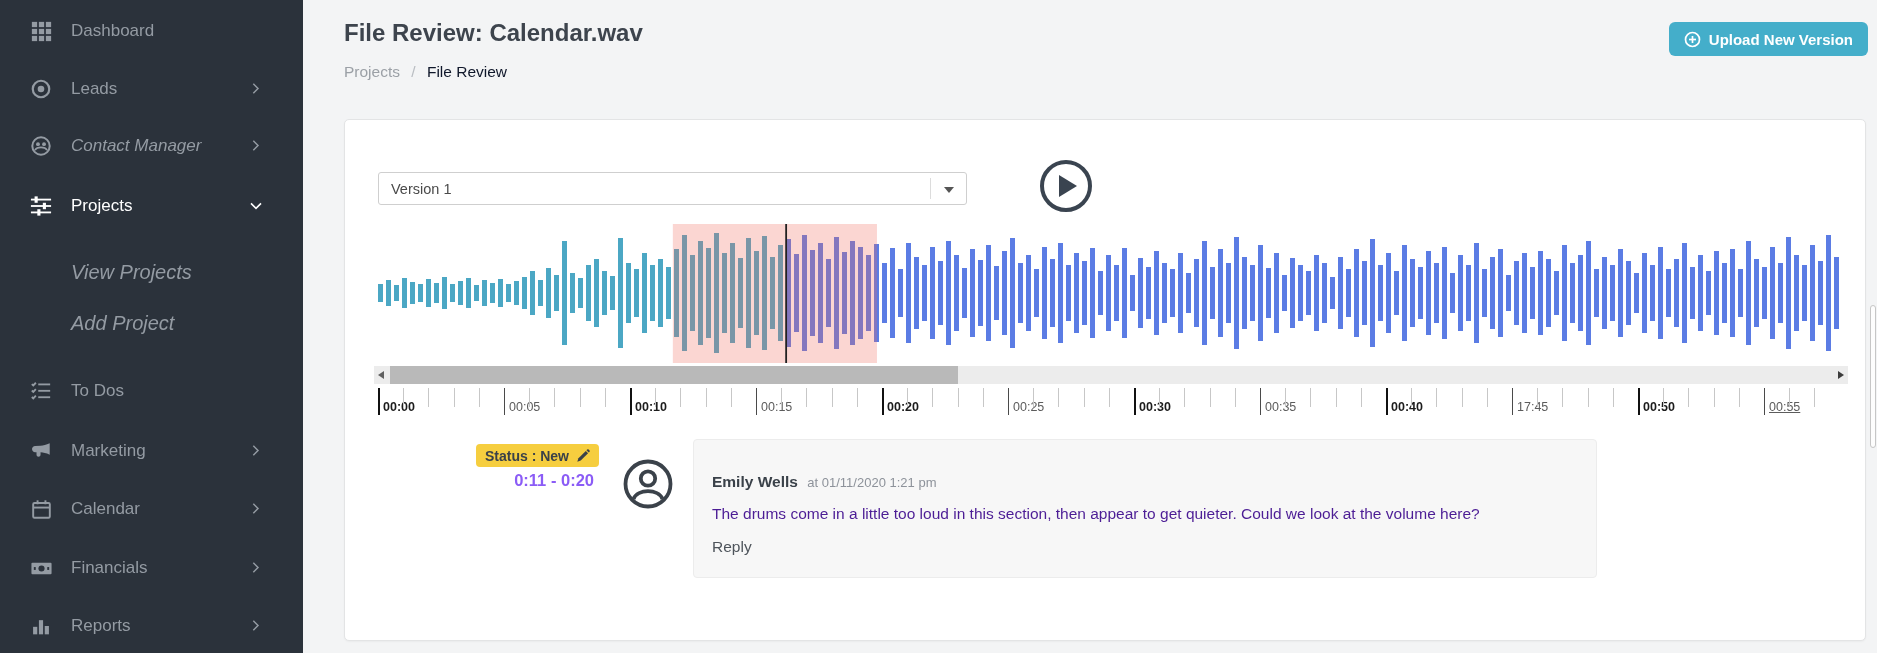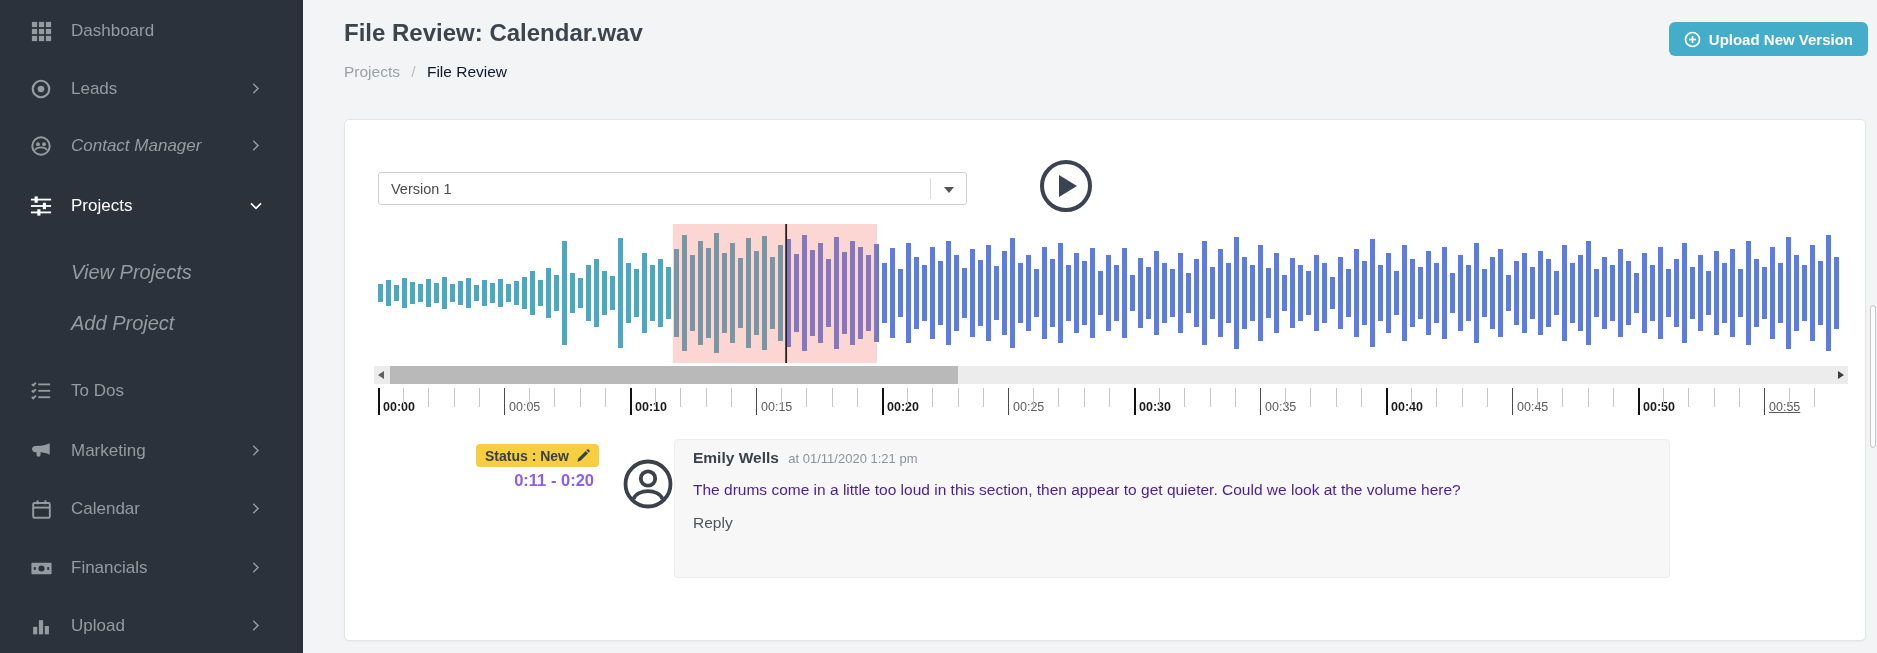"00:45" span.tl-label { text: 00:45 -> 17:45 }
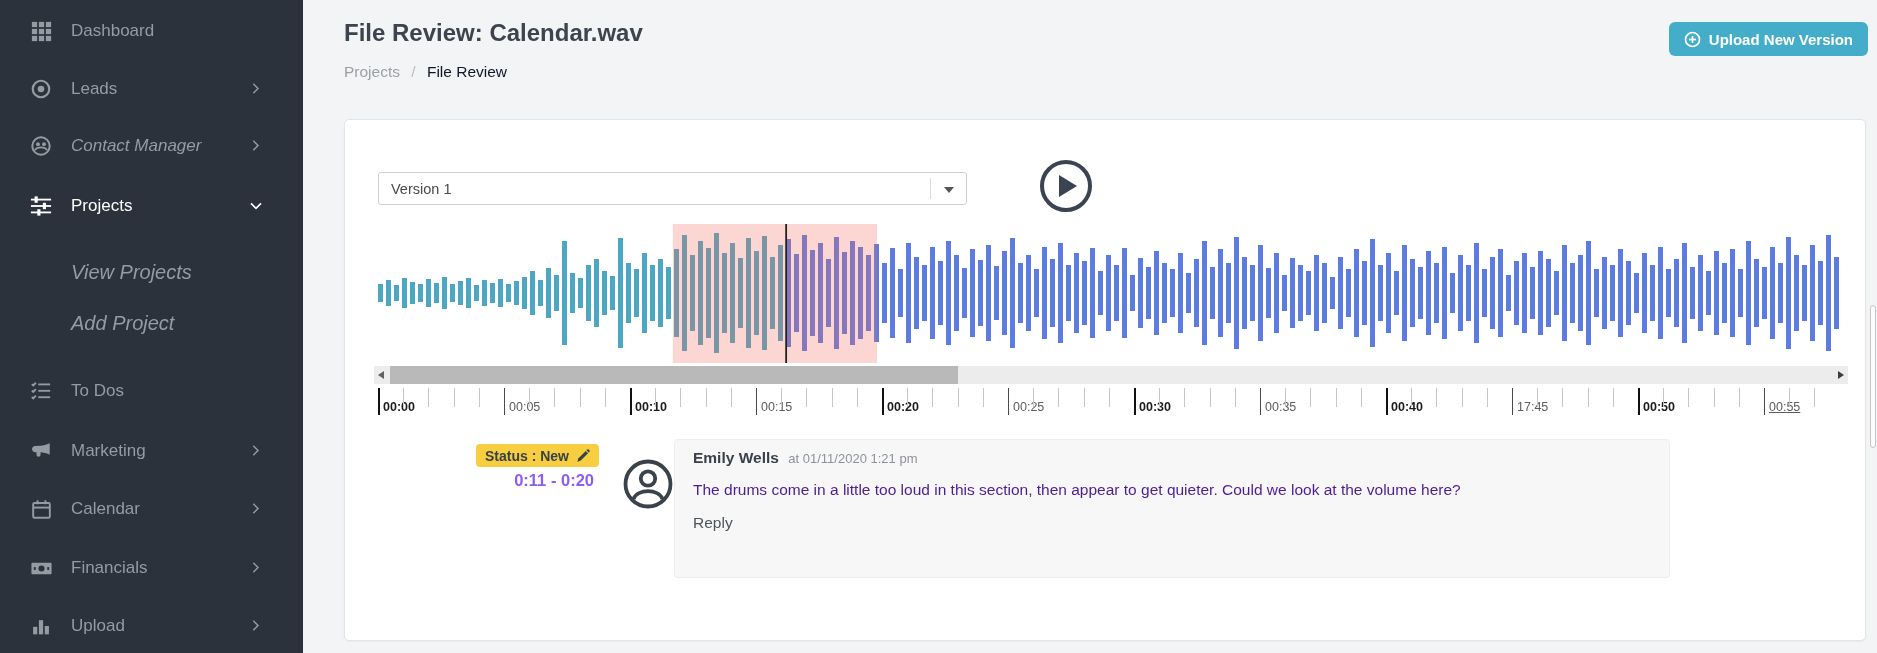"Emily Wells at 01/11/2020 1:21" .comment-card { left: 329px -> 348px; padding: 9px 18px 14px 18px -> 33px 18px 14px 18px; width: 996px -> 904px }
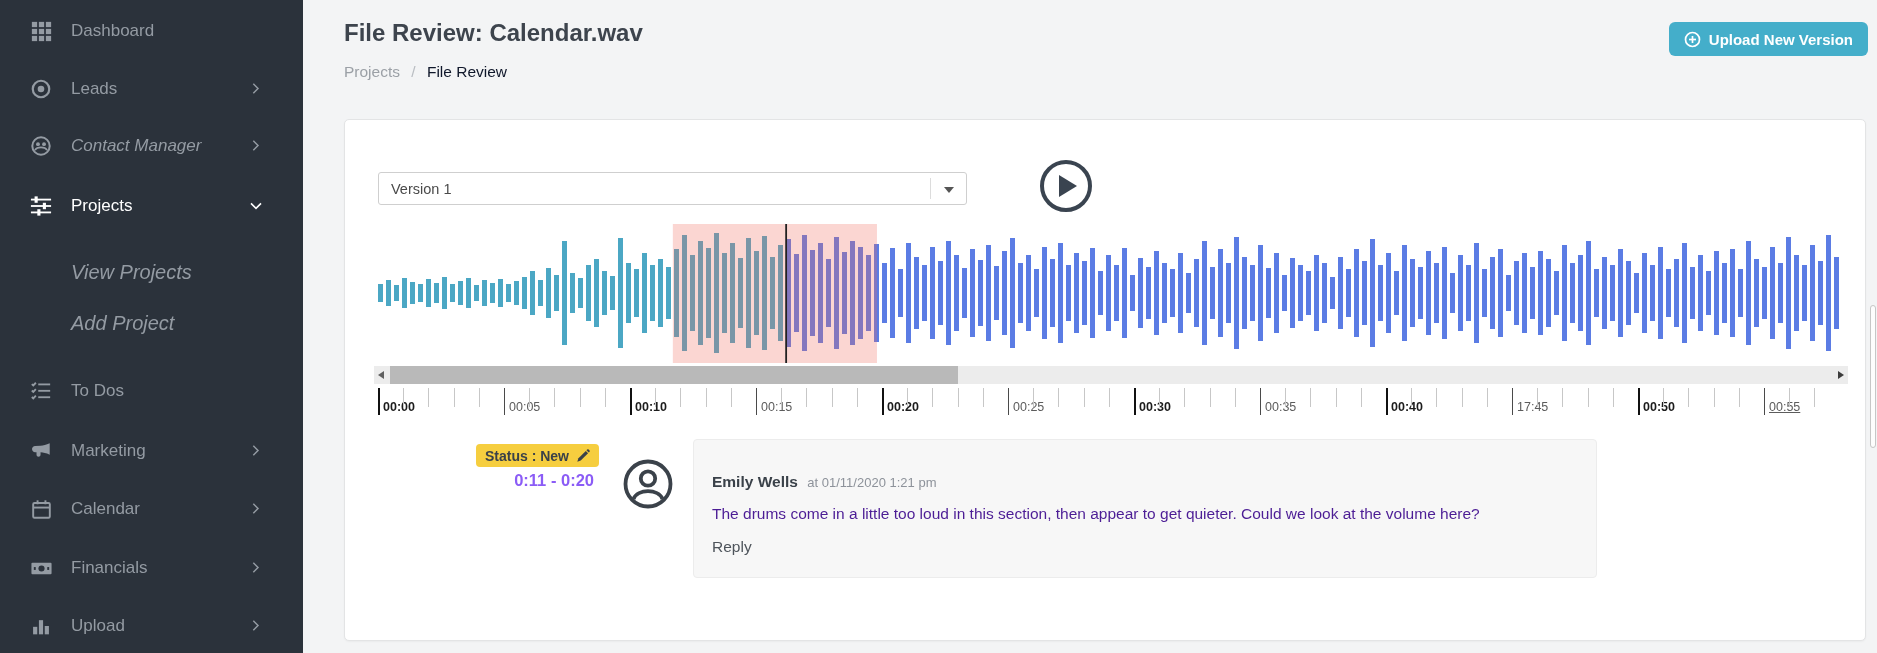"Upload" span.s-label { text: Upload -> Reports }
